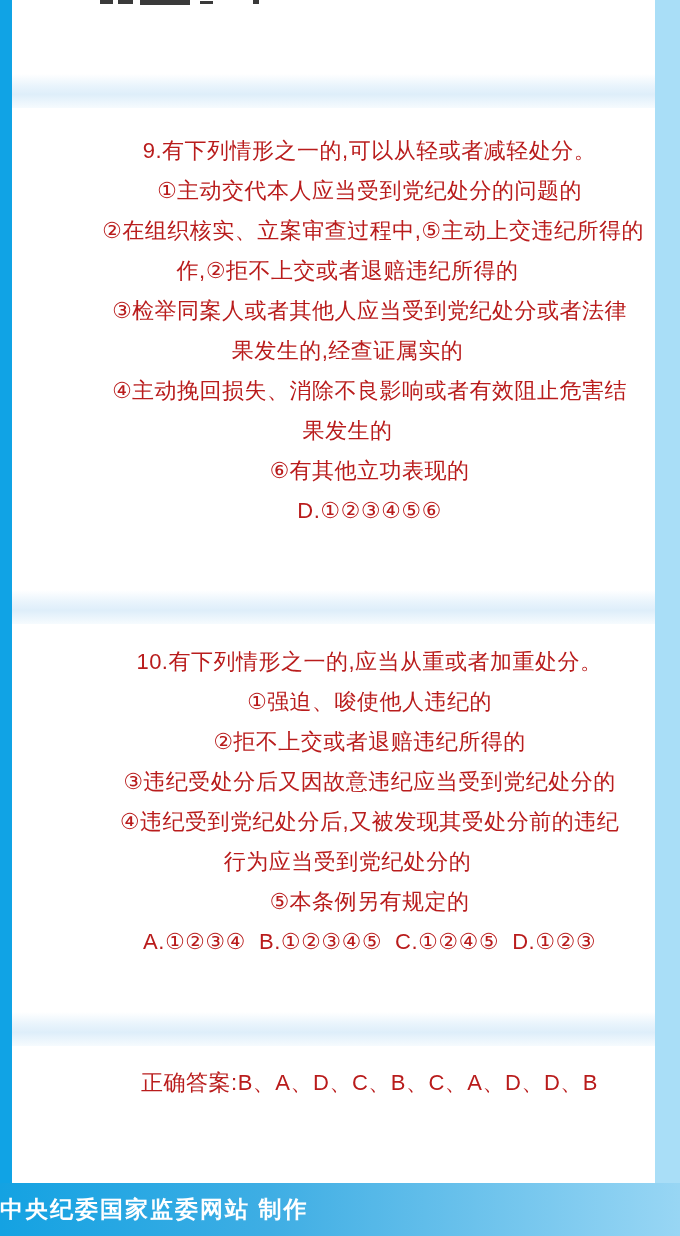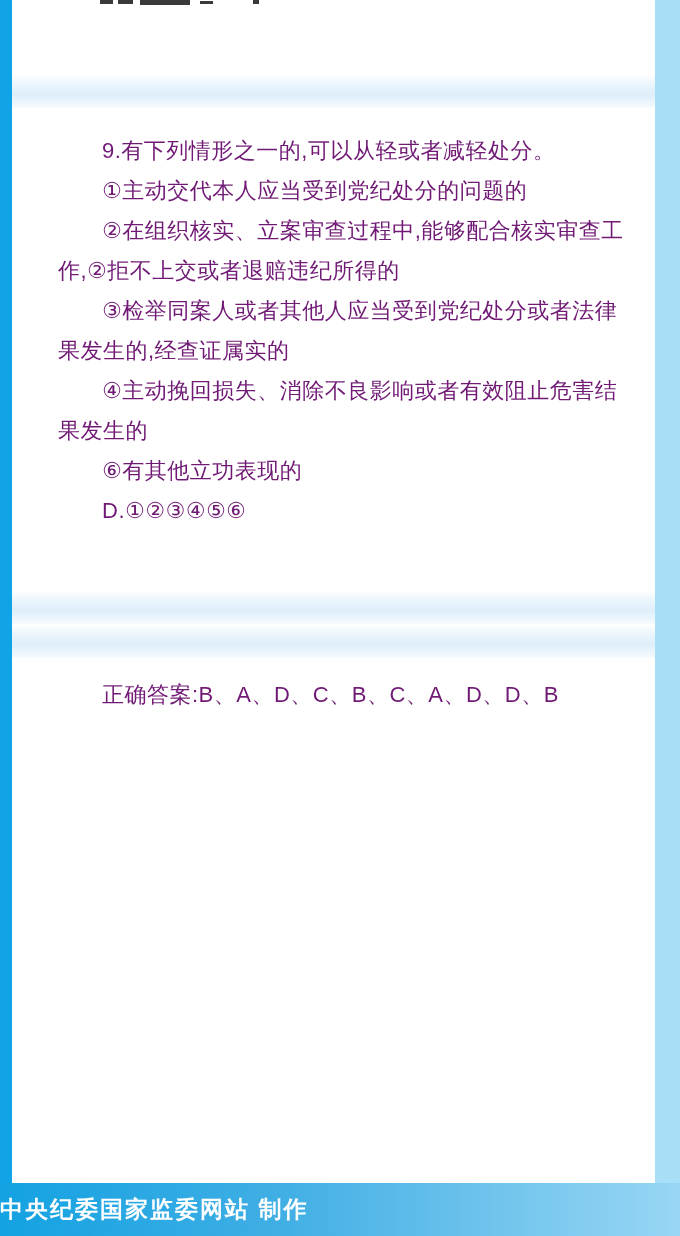"9.有下列情形之一的,可以从轻或者减轻处分。" .qa-section { color: #701a75 -> #b91c1c; text-align: none -> center }
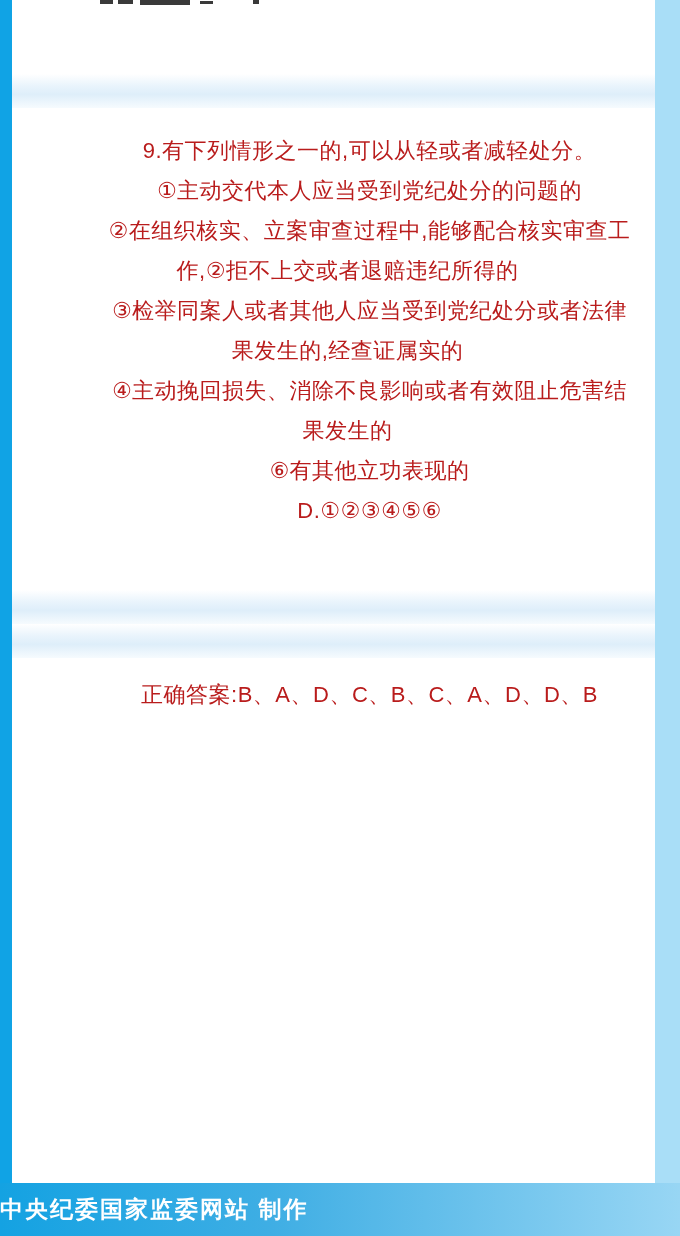"②在组织核实、立案审查过程中,能够配合核实审查工" div.line { text: ,能够配合核实审查工 -> ,⑤主动上交违纪所得的 }
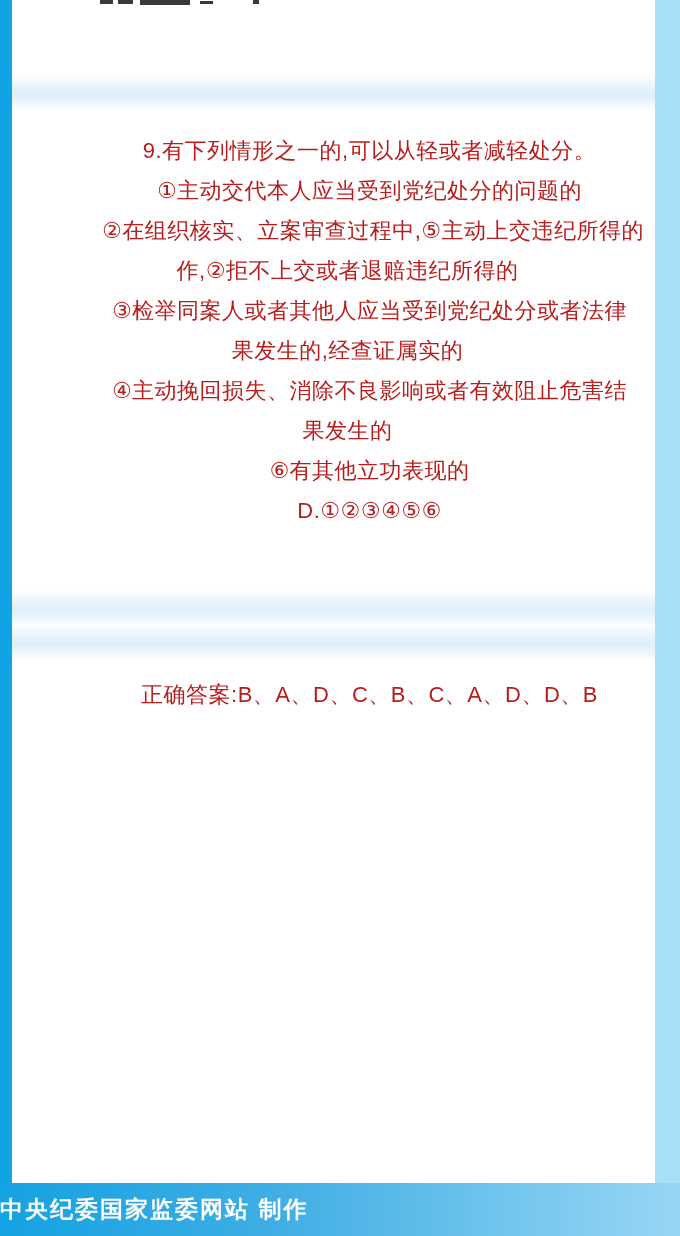"10.有下列情形之一的,应当从重或者加重处分。" div.qa-section { html: none -> <div> <div>10.有下列情形之一的,应当从重或者加重处分。</div> <div>①强迫、唆使他人违纪的</div> <div>②拒不上交或者退赔违纪所得的</div> <div>③违纪受处分后又因故意违纪应当受到党纪处分的</div> <div>④违纪受到党纪处分后,又被发现其受处分前的违纪</div> <div>行为应当受到党纪处分的</div> <div>⑤本条例另有规定的</div> <div>A.①②③④ B.①②③④⑤ C.①②④⑤ D.①②③</div> </div> }
